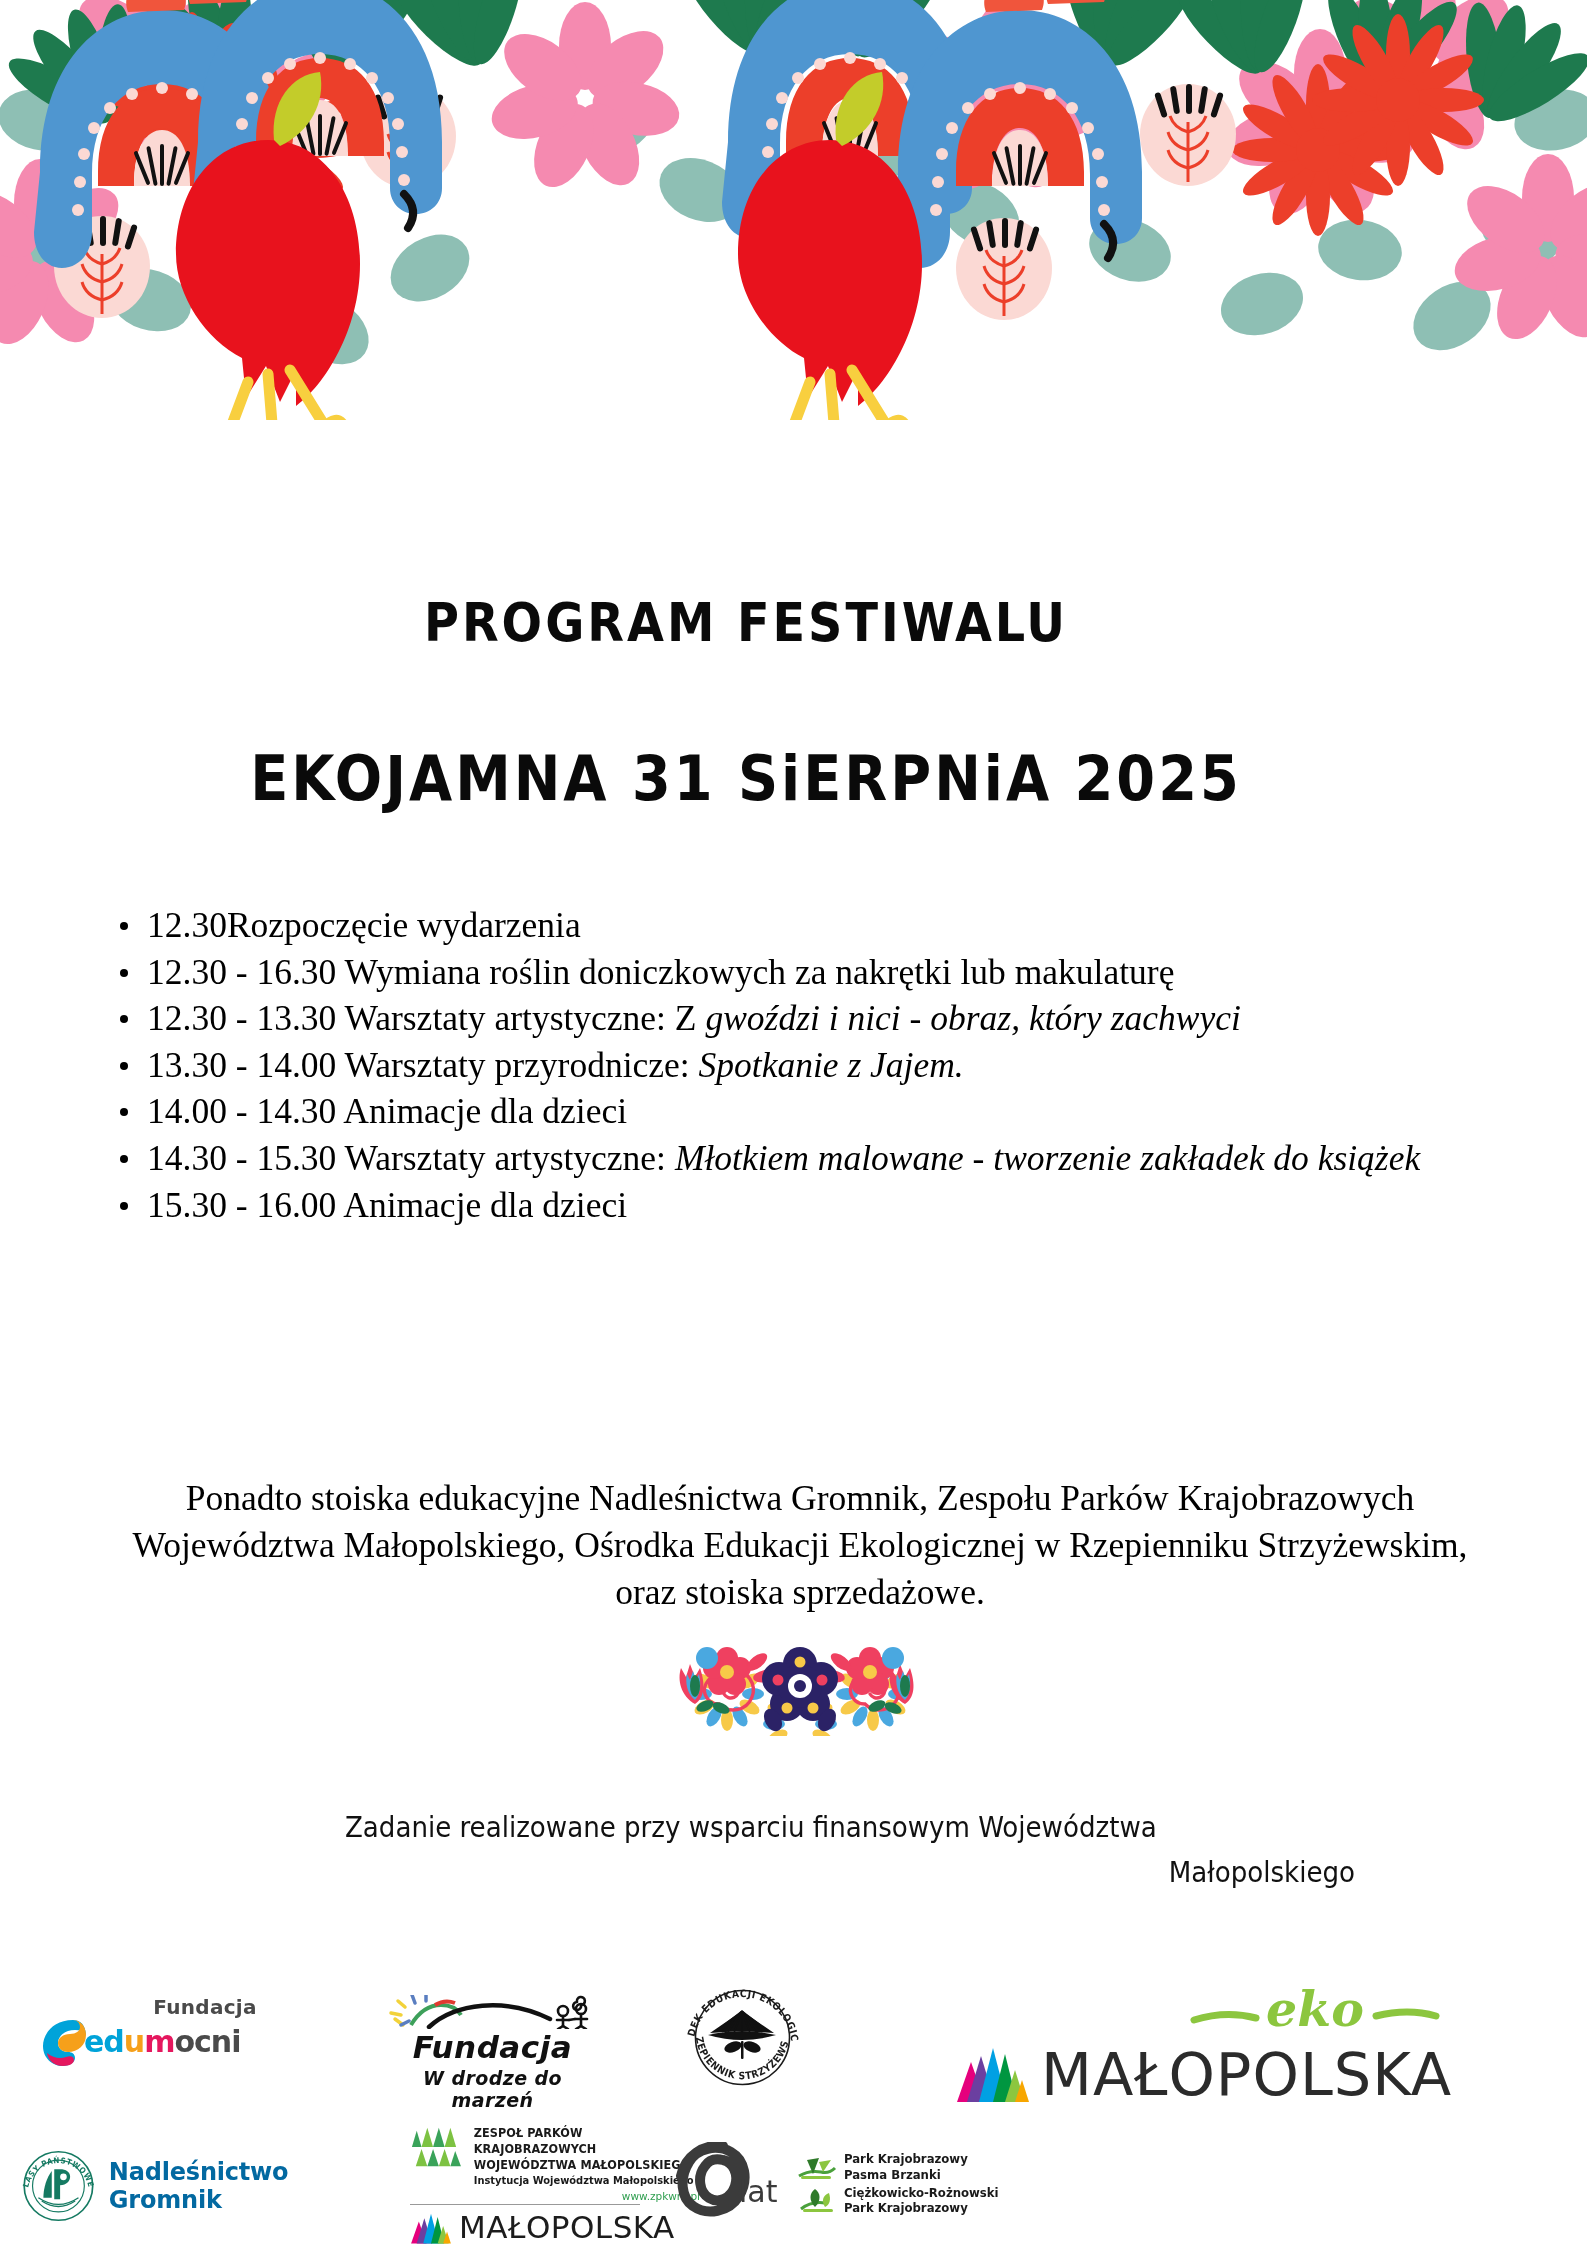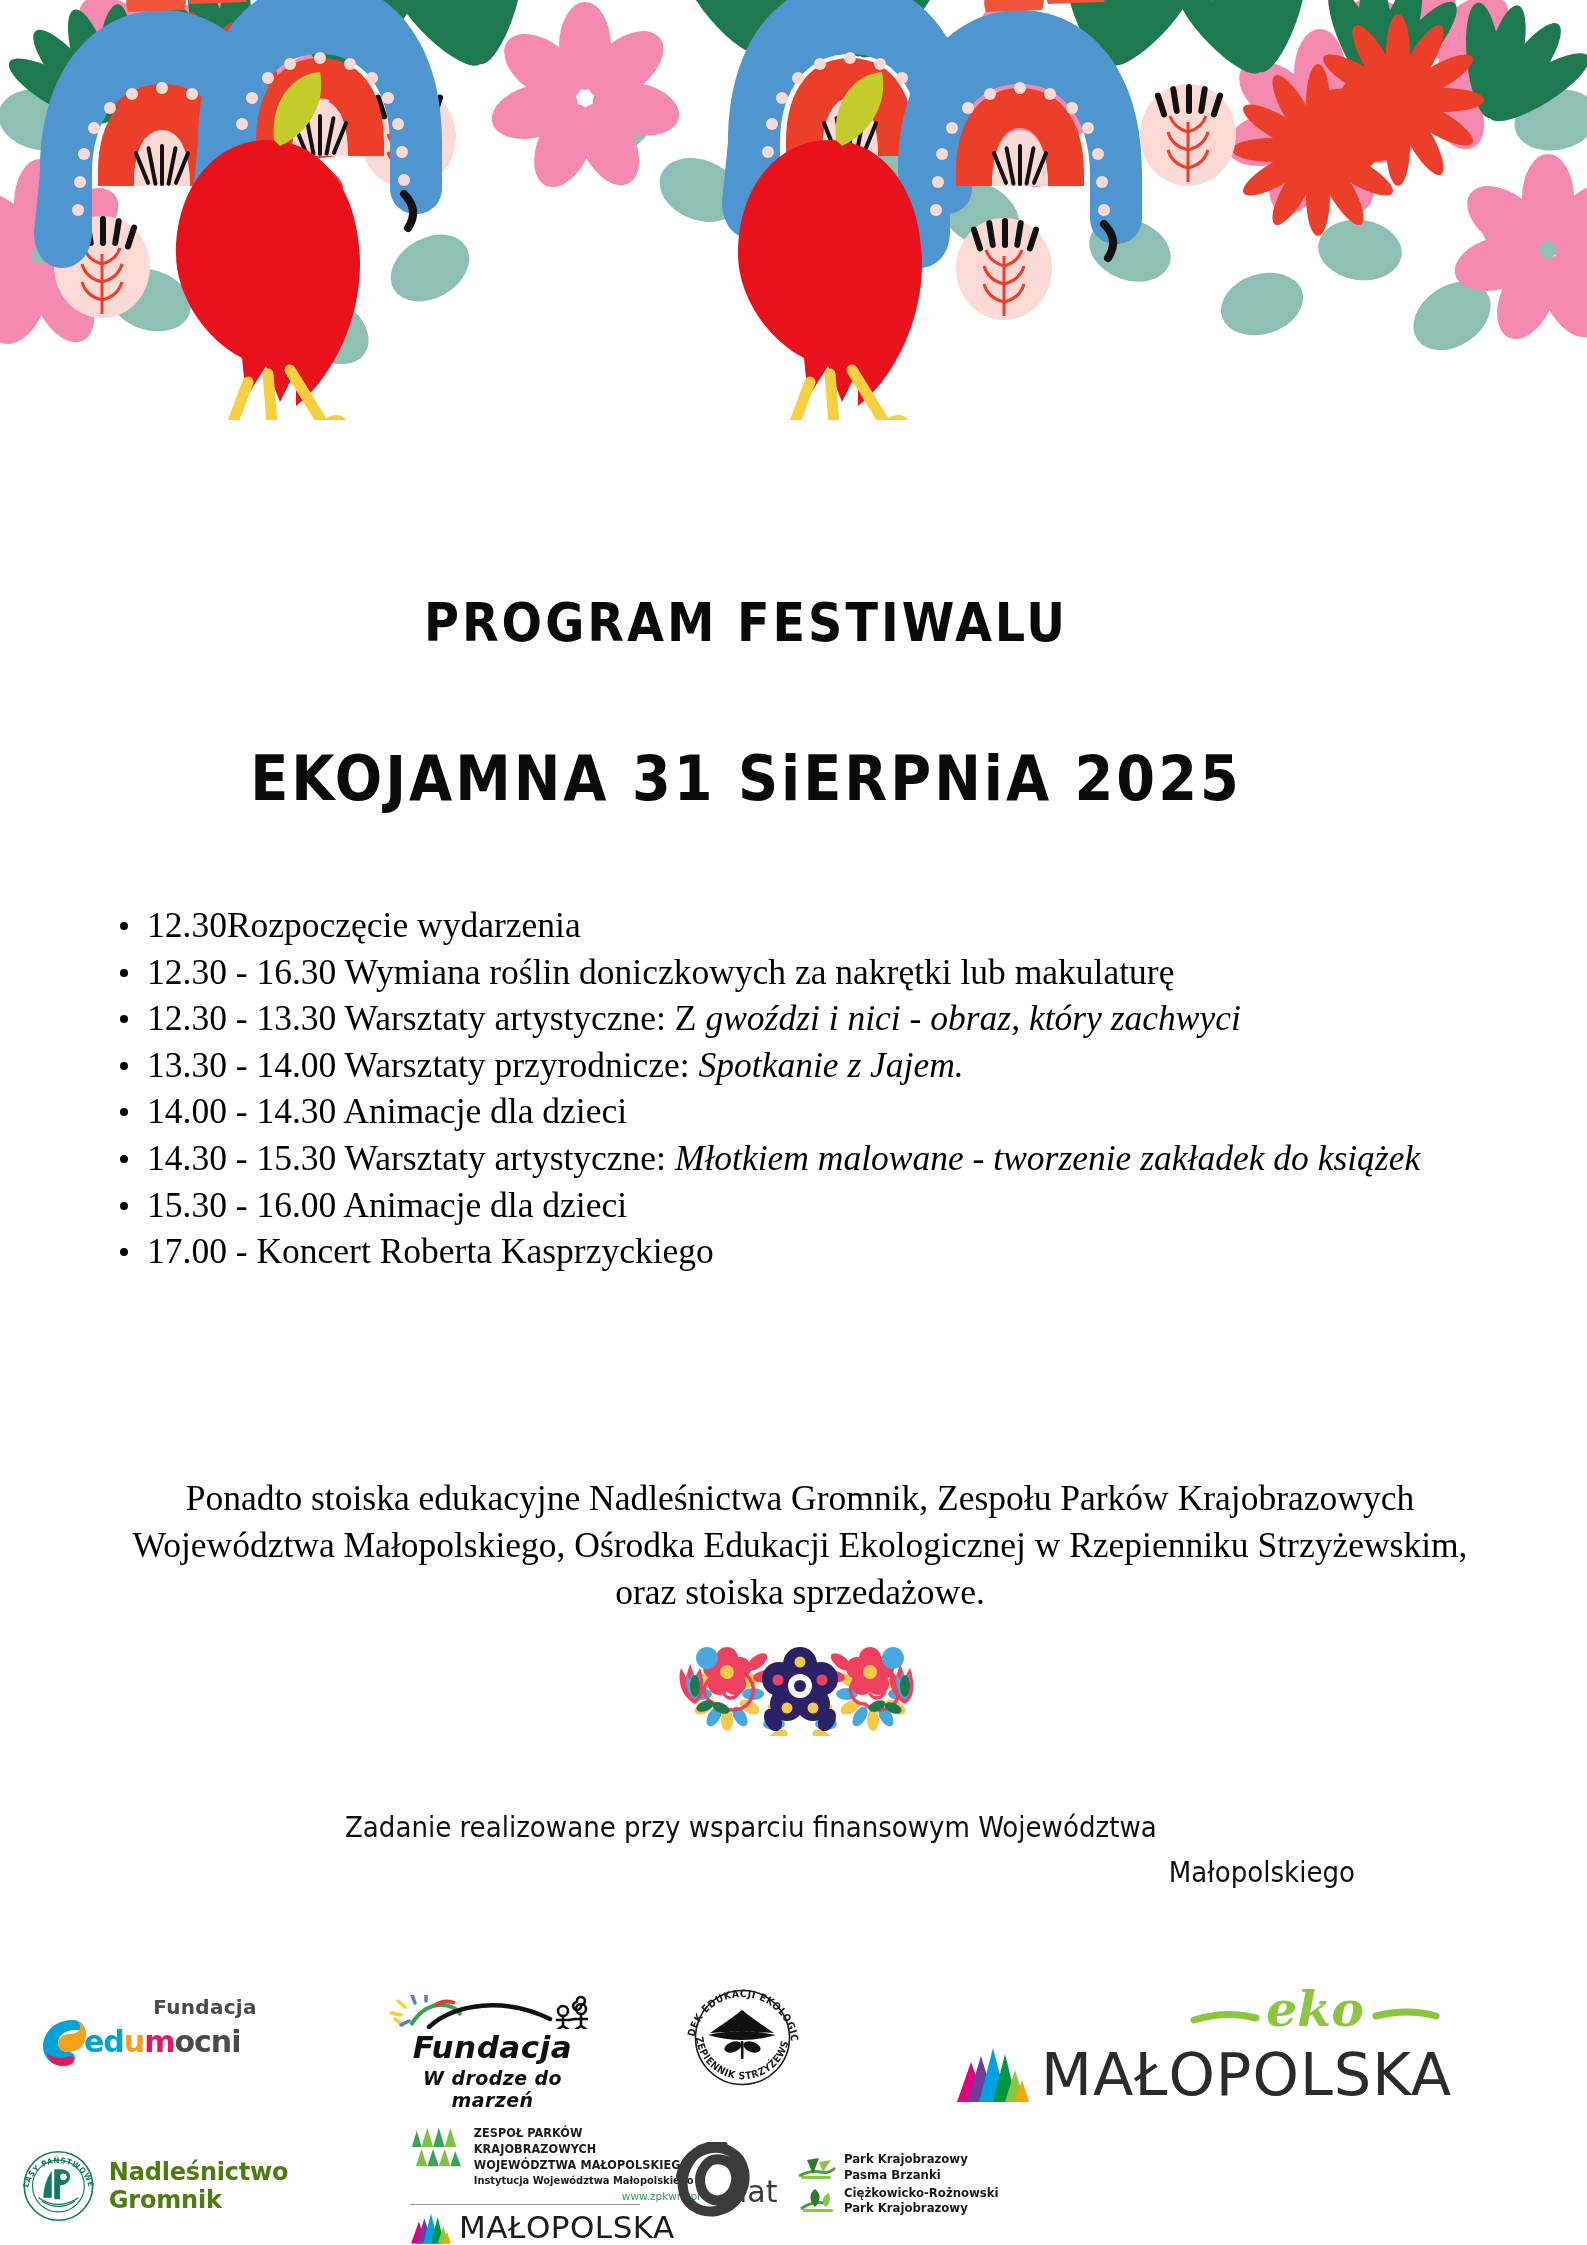"17.00 - Koncert Roberta Kasprzyckiego" li { html: <li><span>17.00 - </span><span>Koncert Roberta Kasprzyckiego</span></li> -> none }
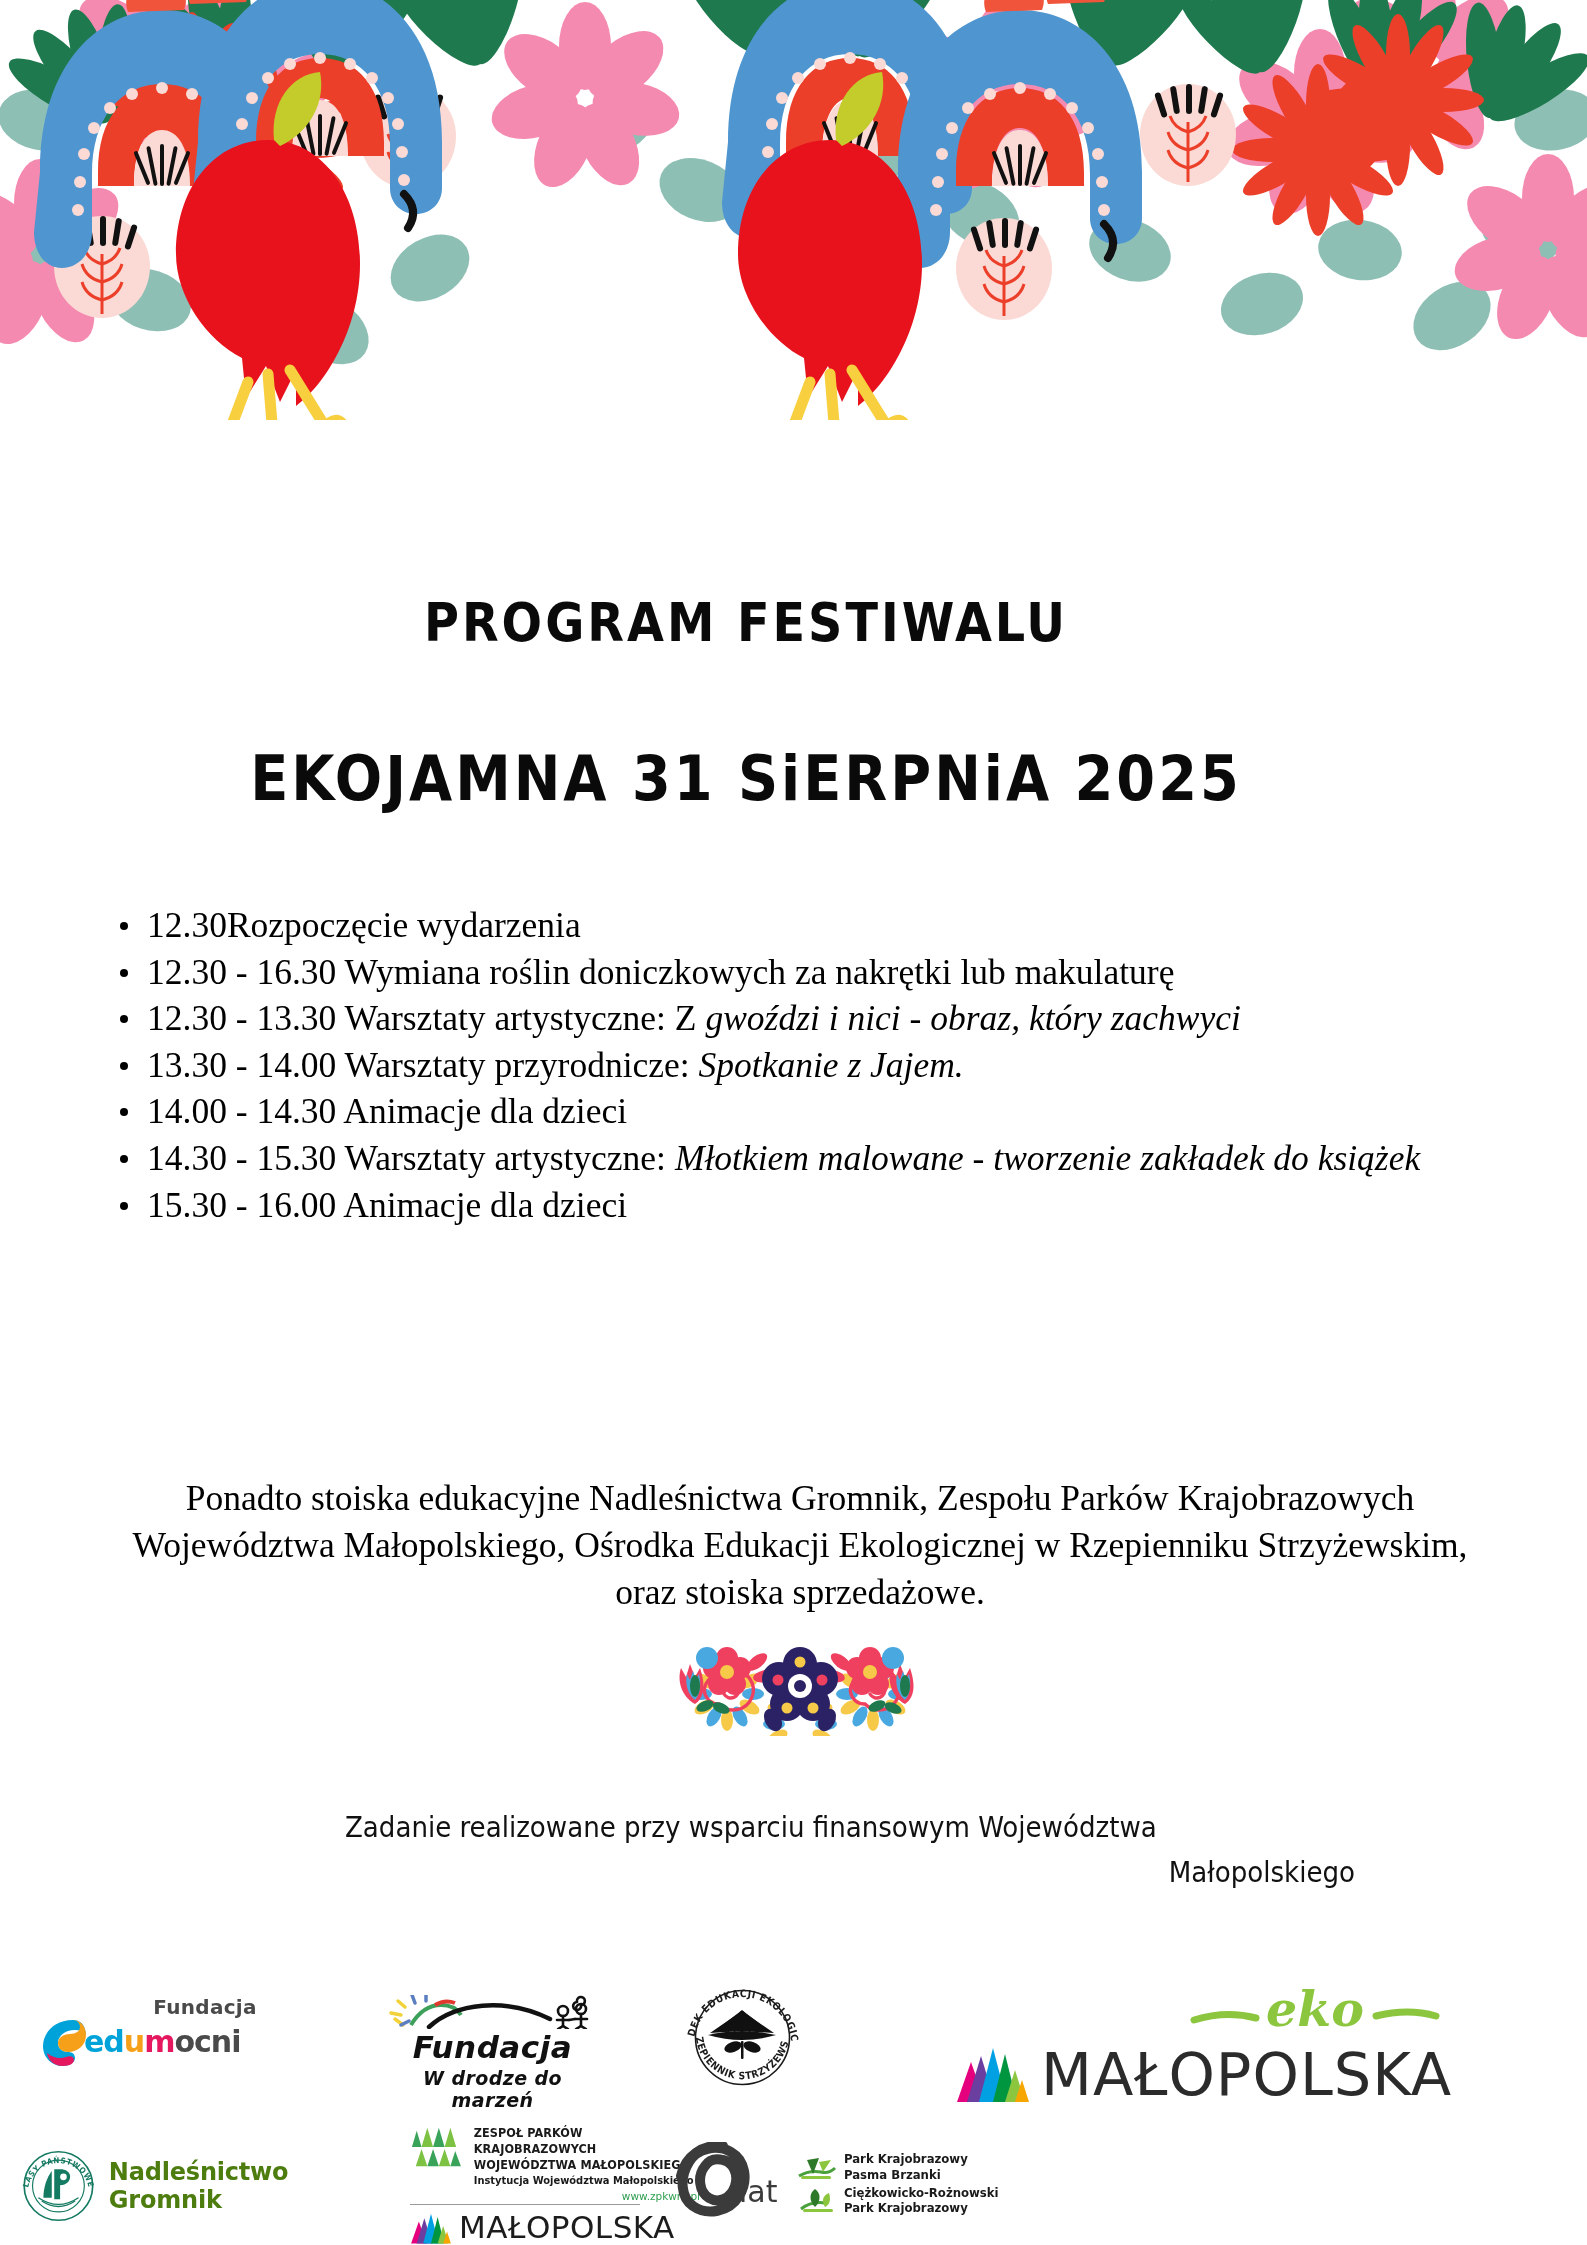"Nadleśnictwo Gromnik" #logo-lasy .lp-text { color: #4d7c0f -> #0369a1 }
